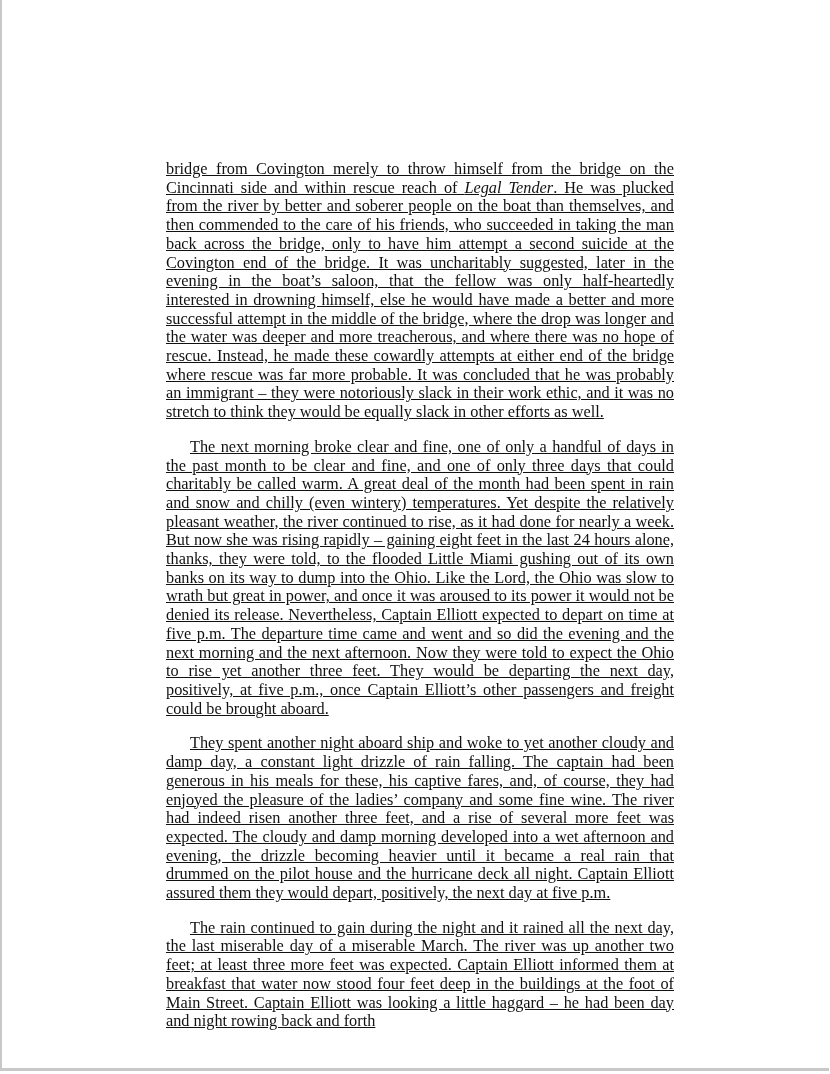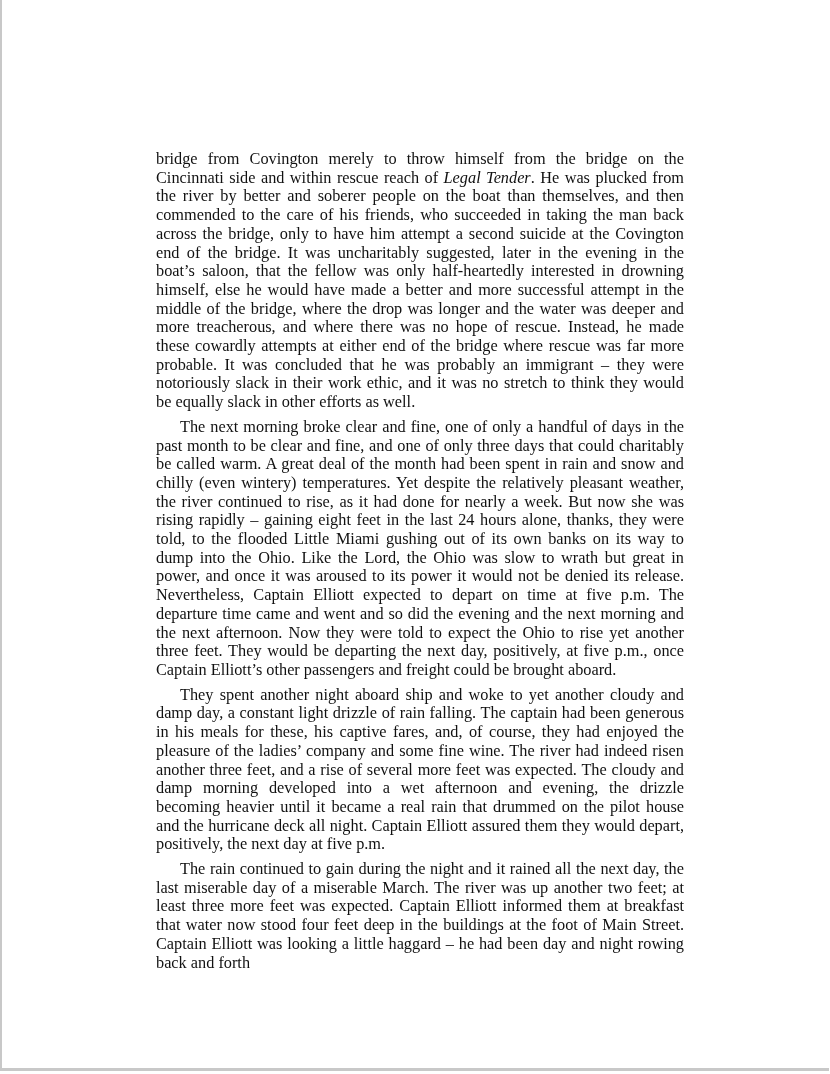"bridge from Covington merely to" .para { margin: 6px -> 16px; text-decoration: none -> underline }
